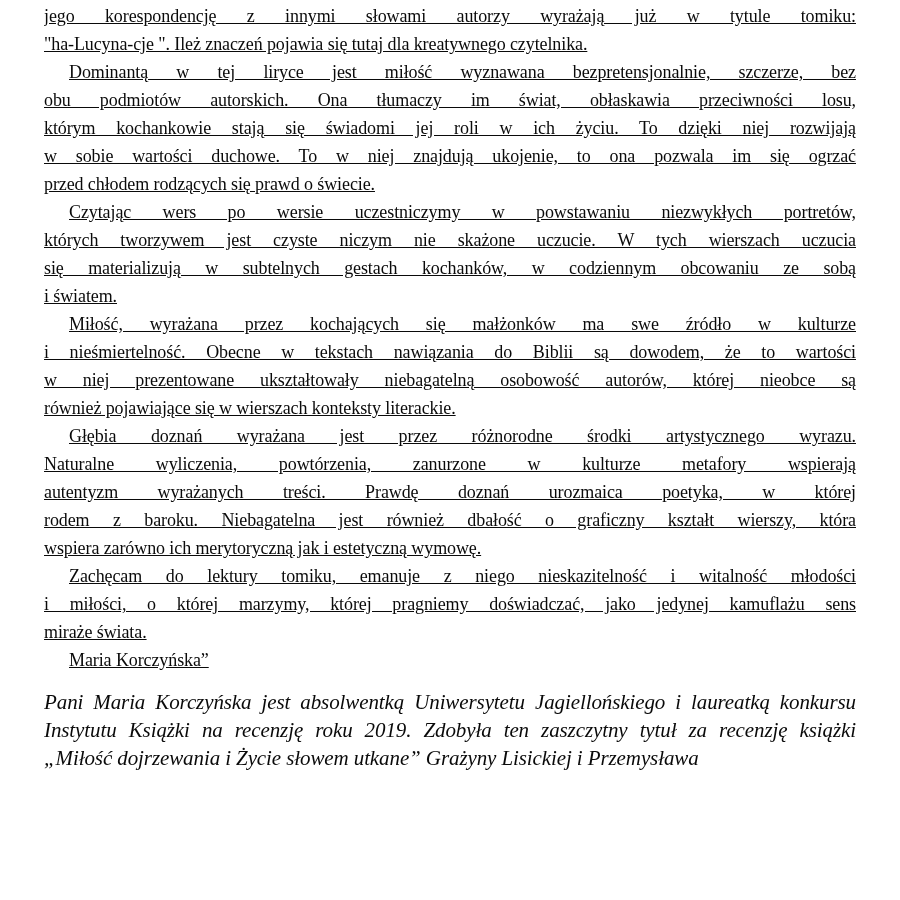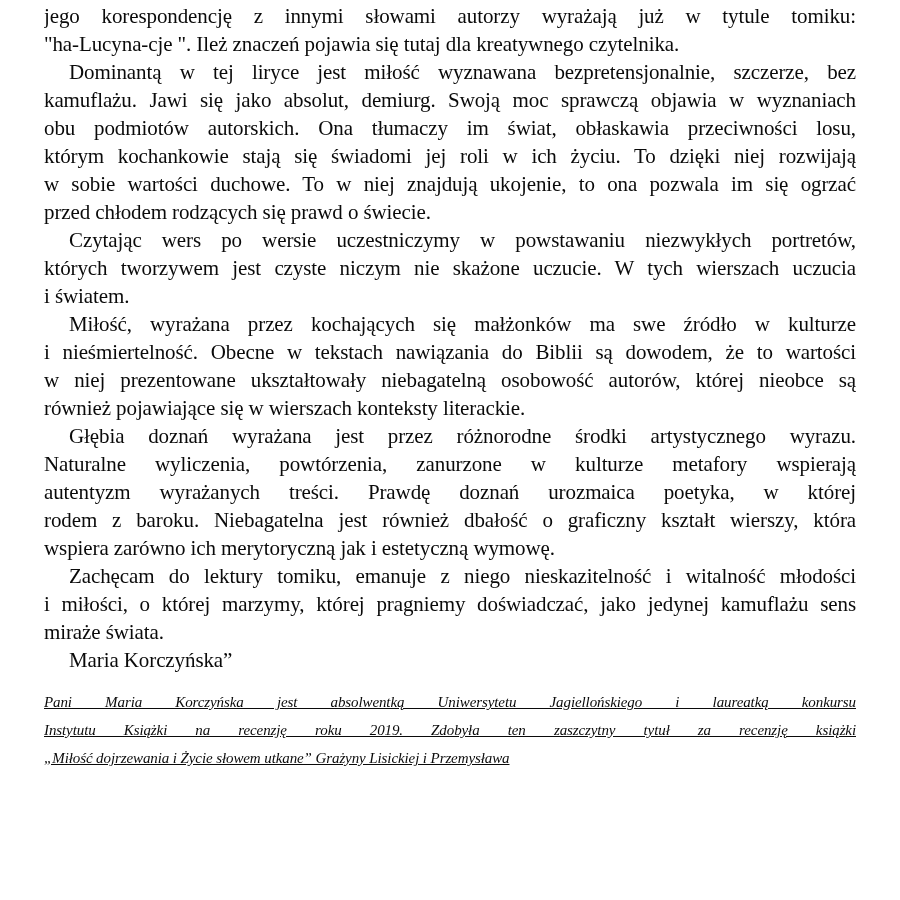"jego korespondencję z innymi słowami" .body-text .line { font-size: 21px -> 18px; text-decoration: none -> underline }
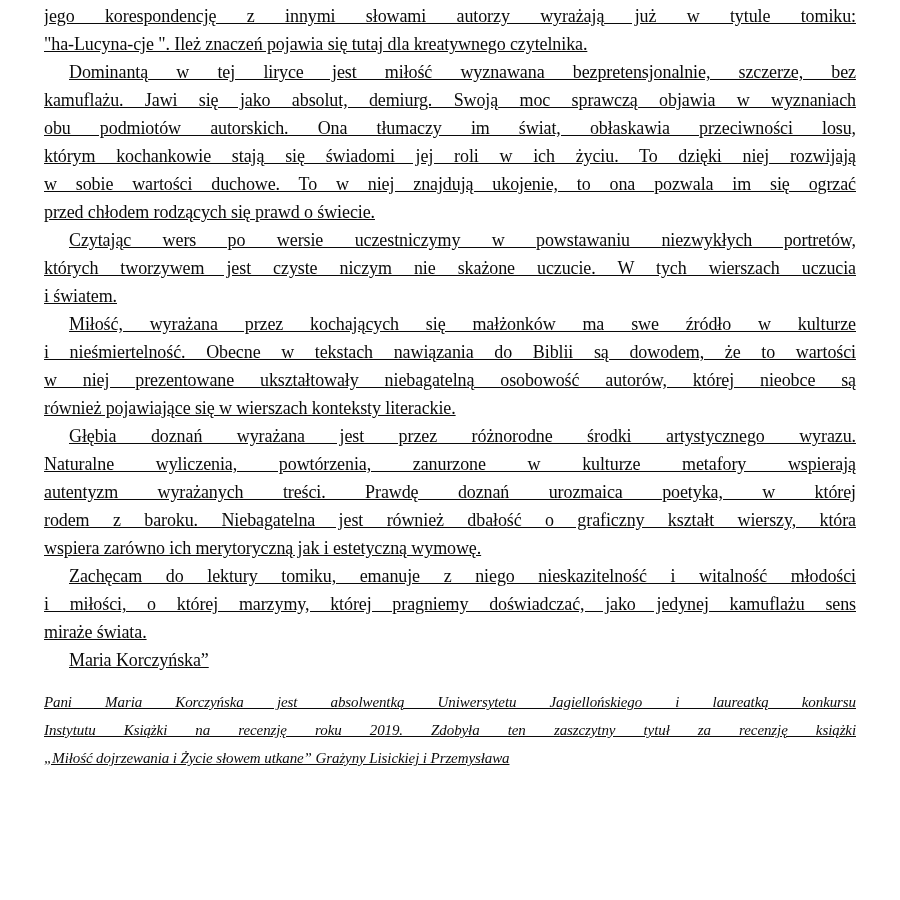"kamuflażu. Jawi się jako absolut," div.line { html: <div>kamuflażu. Jawi się jako absolut, demiurg. Swoją moc sprawczą objawia w wyznaniach</div> -> none }
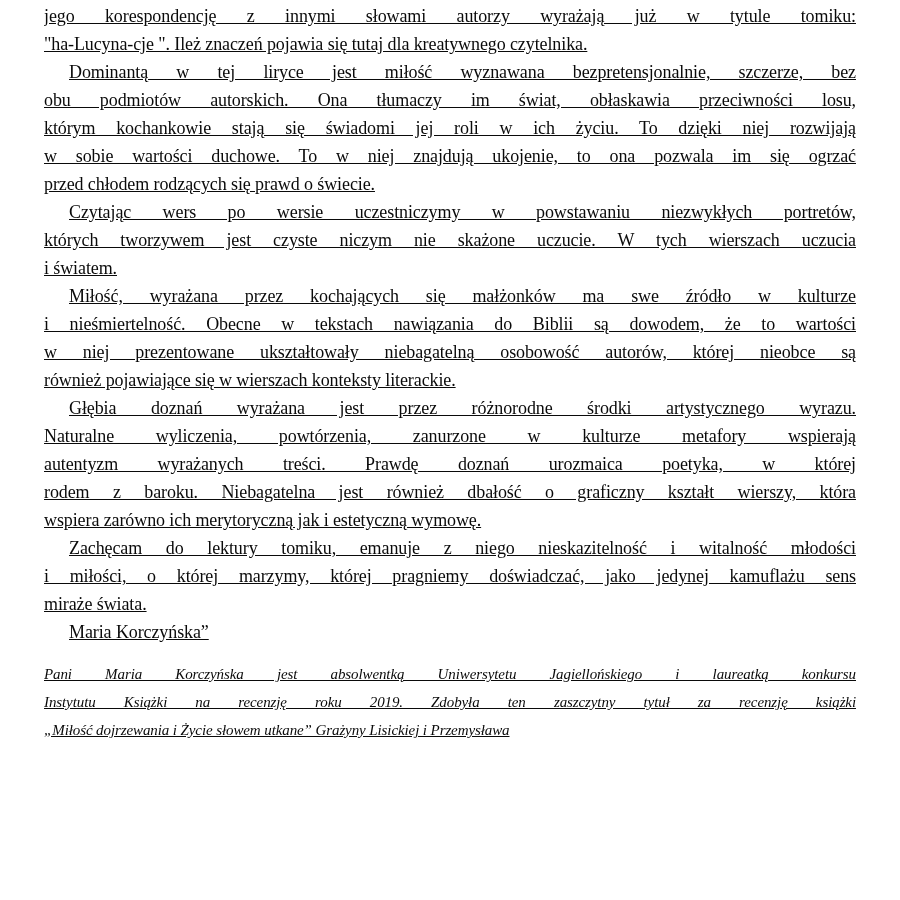"się materializują w subtelnych gestach" div.line { html: none -> <div>się materializują w subtelnych gestach kochanków, w codziennym obcowaniu ze sobą</div> }
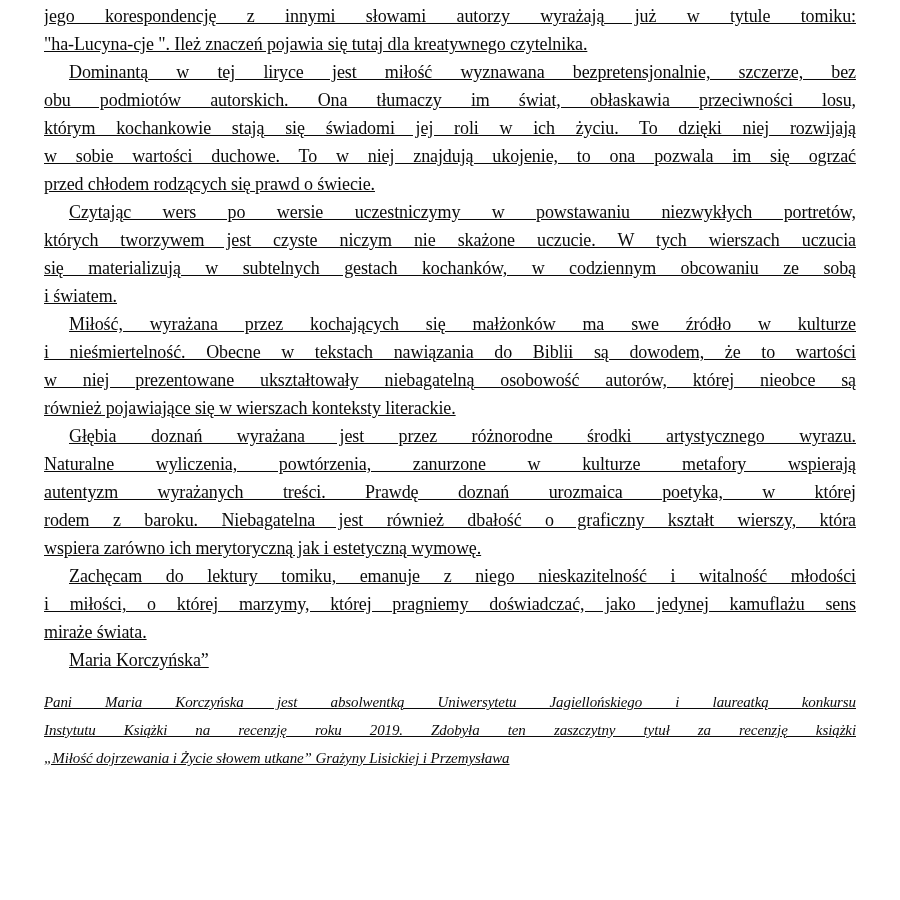"Pani Maria Korczyńska jest absolwentką" .footnote .line { font-size: 15px -> 21px; text-decoration: underline -> none }
